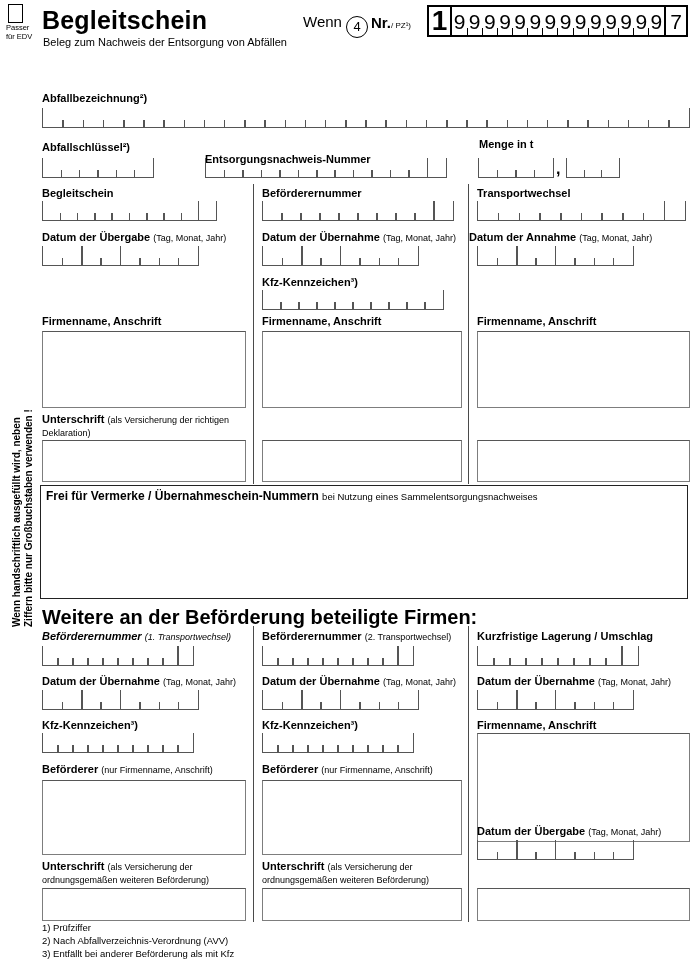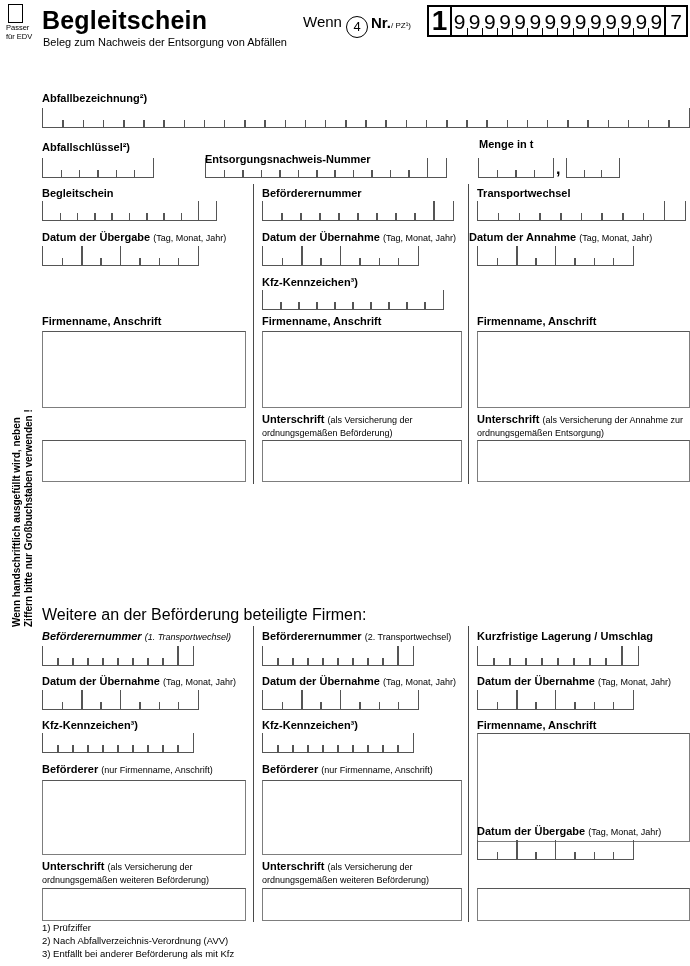"Unterschrift (als Versicherung der richtigen" div.lbl { html: none -> <div> <span>Unterschrift</span> <span>(als Versicherung der richtigen Deklaration)</span> </div> }
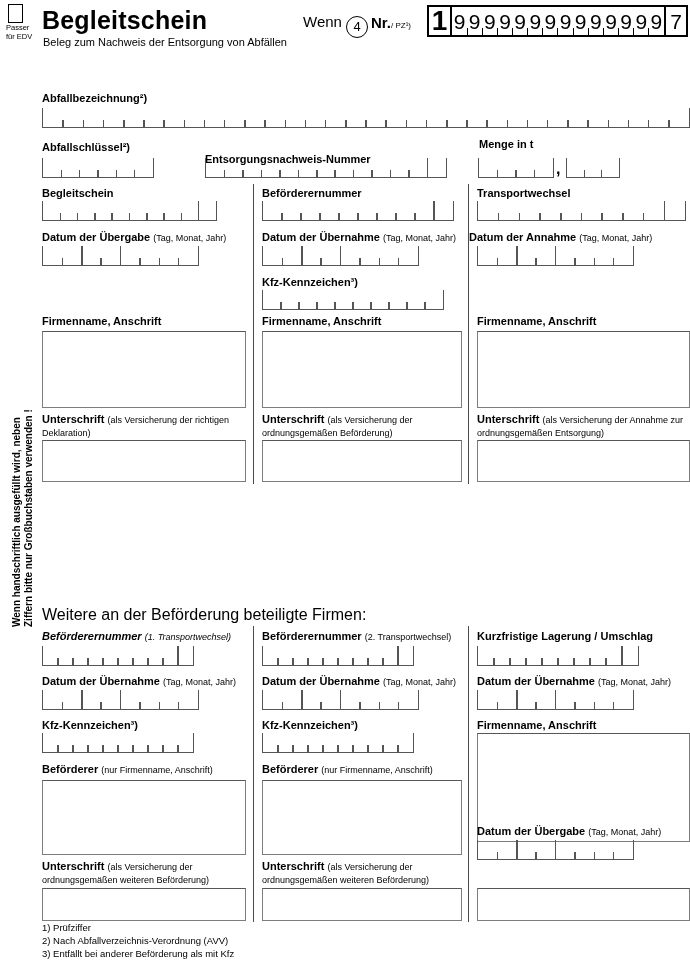"Unterschrift (als Versicherung der ordnungsgemäßen Beförderung)" div.lbl { html: <div> <span>Unterschrift</span> <span>(als Versicherung der ordnungsgemäßen Beförderung)</span> </div> -> none }
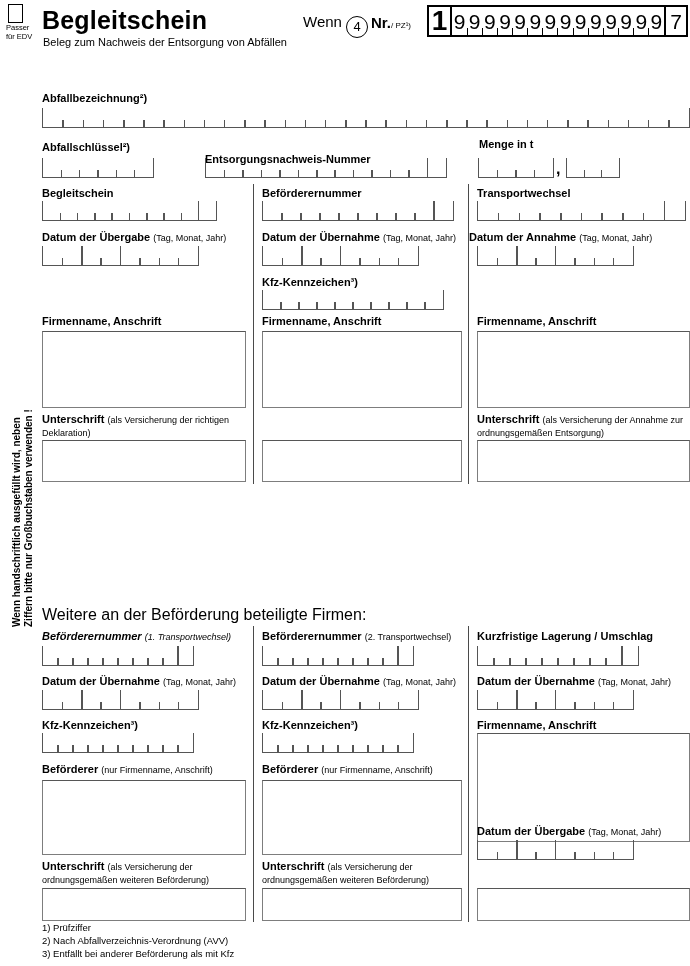"Unterschrift (als Versicherung der Annahme zur" div.lbl { html: <div> <span>Unterschrift</span> <span>(als Versicherung der Annahme zur ordnungsgemäßen Entsorgung)</span> </div> -> none }
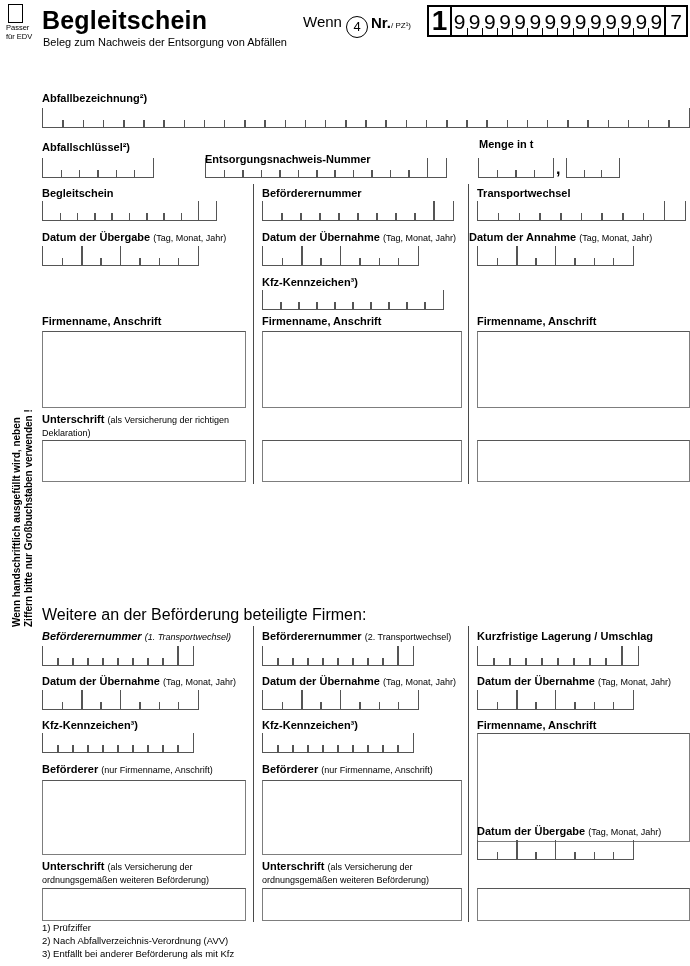"Frei für Vermerke /" div.abs { html: none -> <div> <div> <span>Frei für Vermerke / Übernahmeschein-Nummern</span> <span>bei Nutzung eines Sammelentsorgungsnachweises</span> </div> </div> }
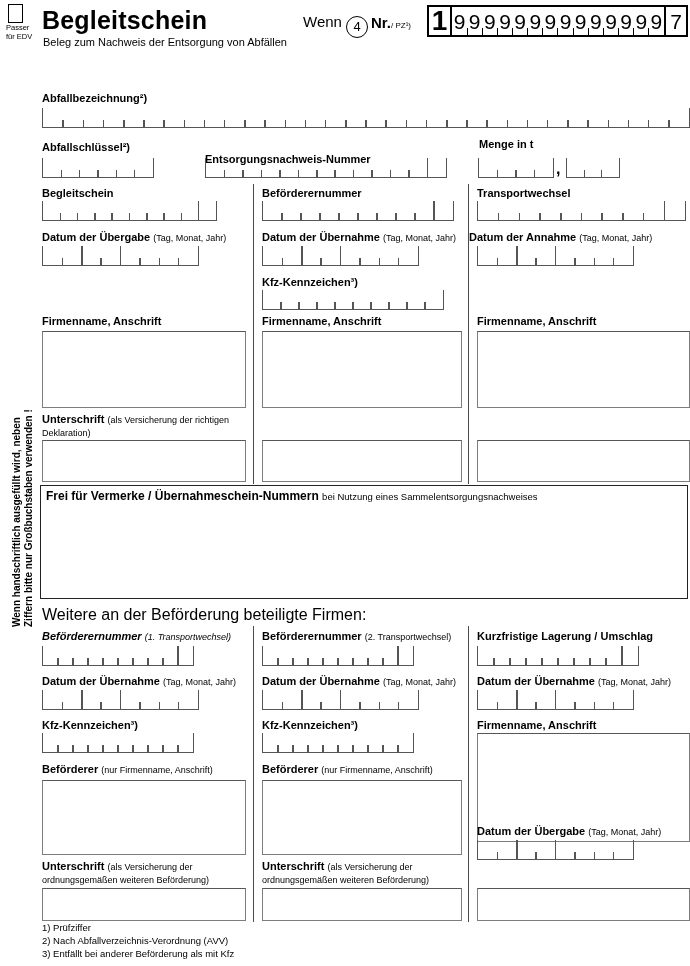"Weitere an der Beförderung beteiligte" div.abs { font-size: 16px -> 20px; font-weight: normal -> bold }
